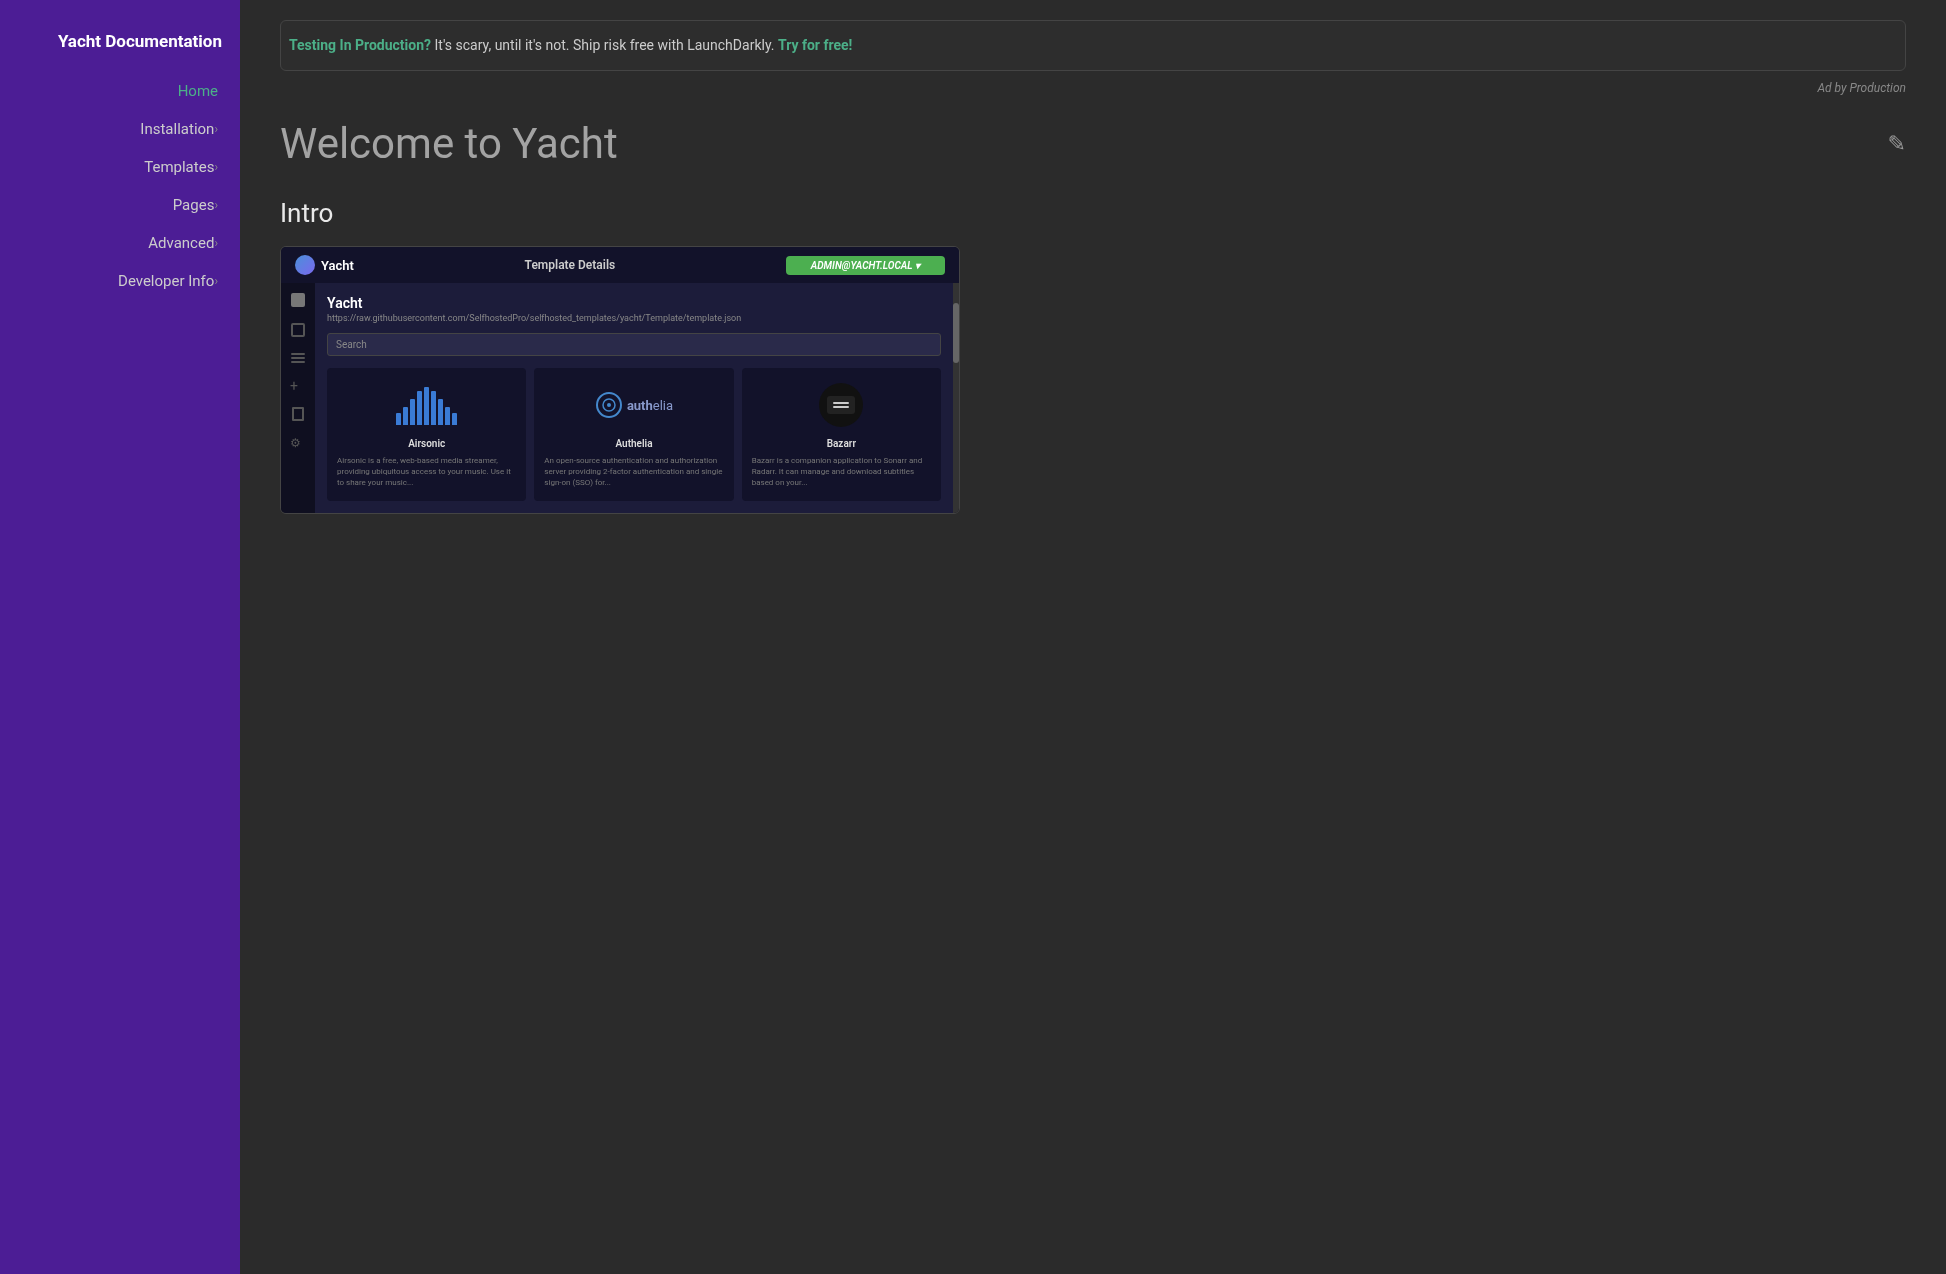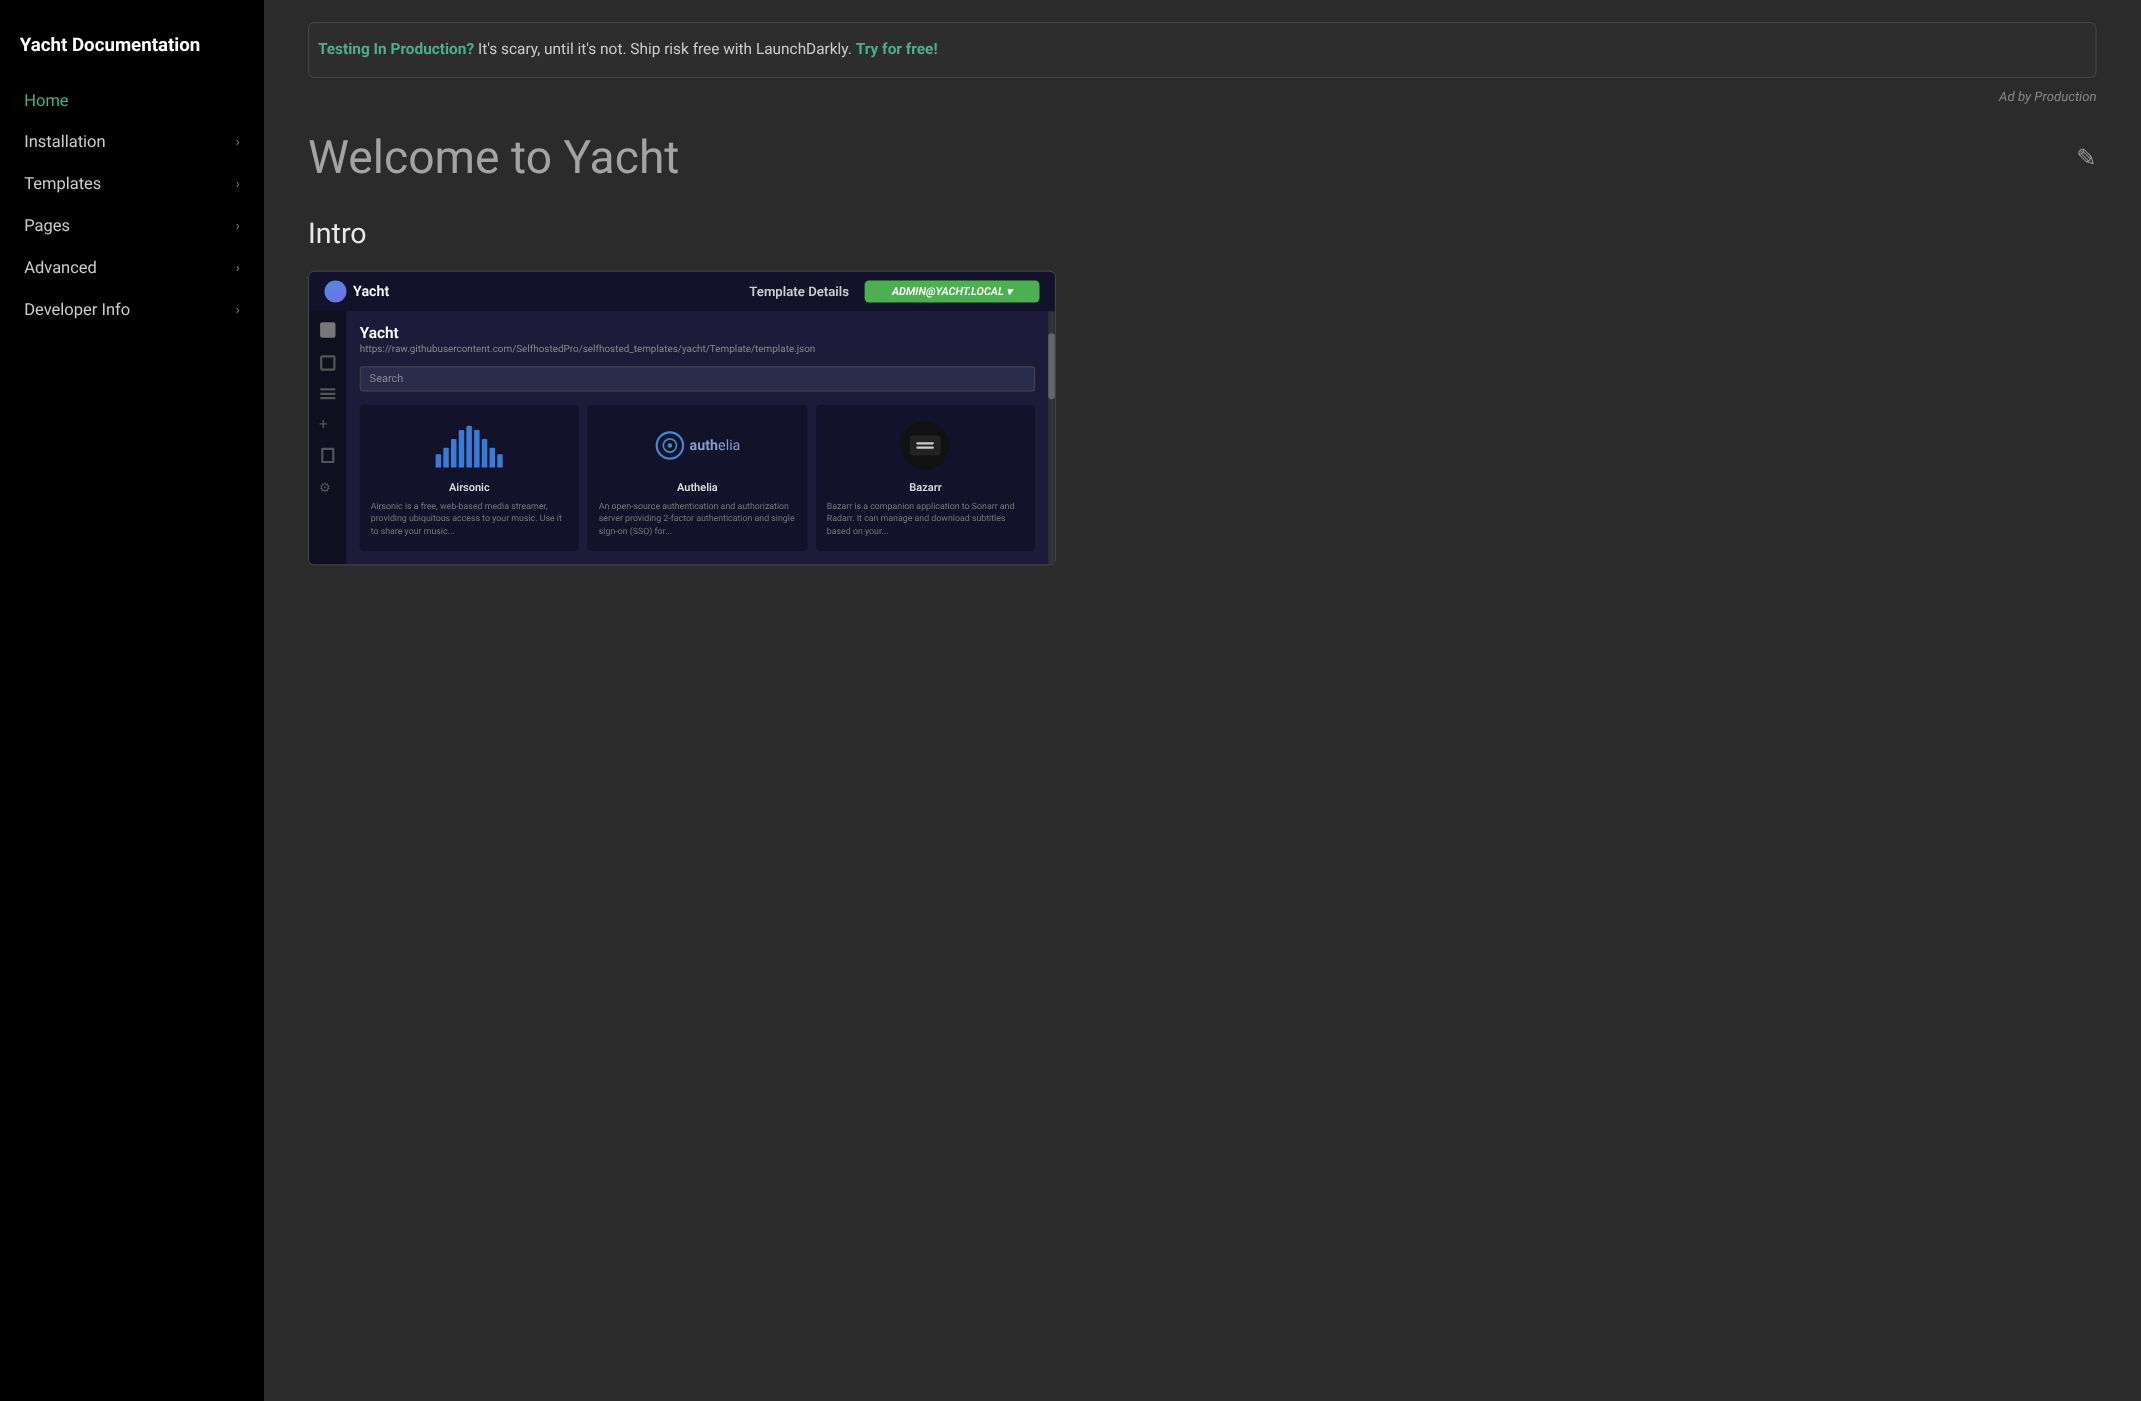"Yacht Documentation" .sidebar { align-items: none -> flex-end; background: #000000 -> #4c1d95 }
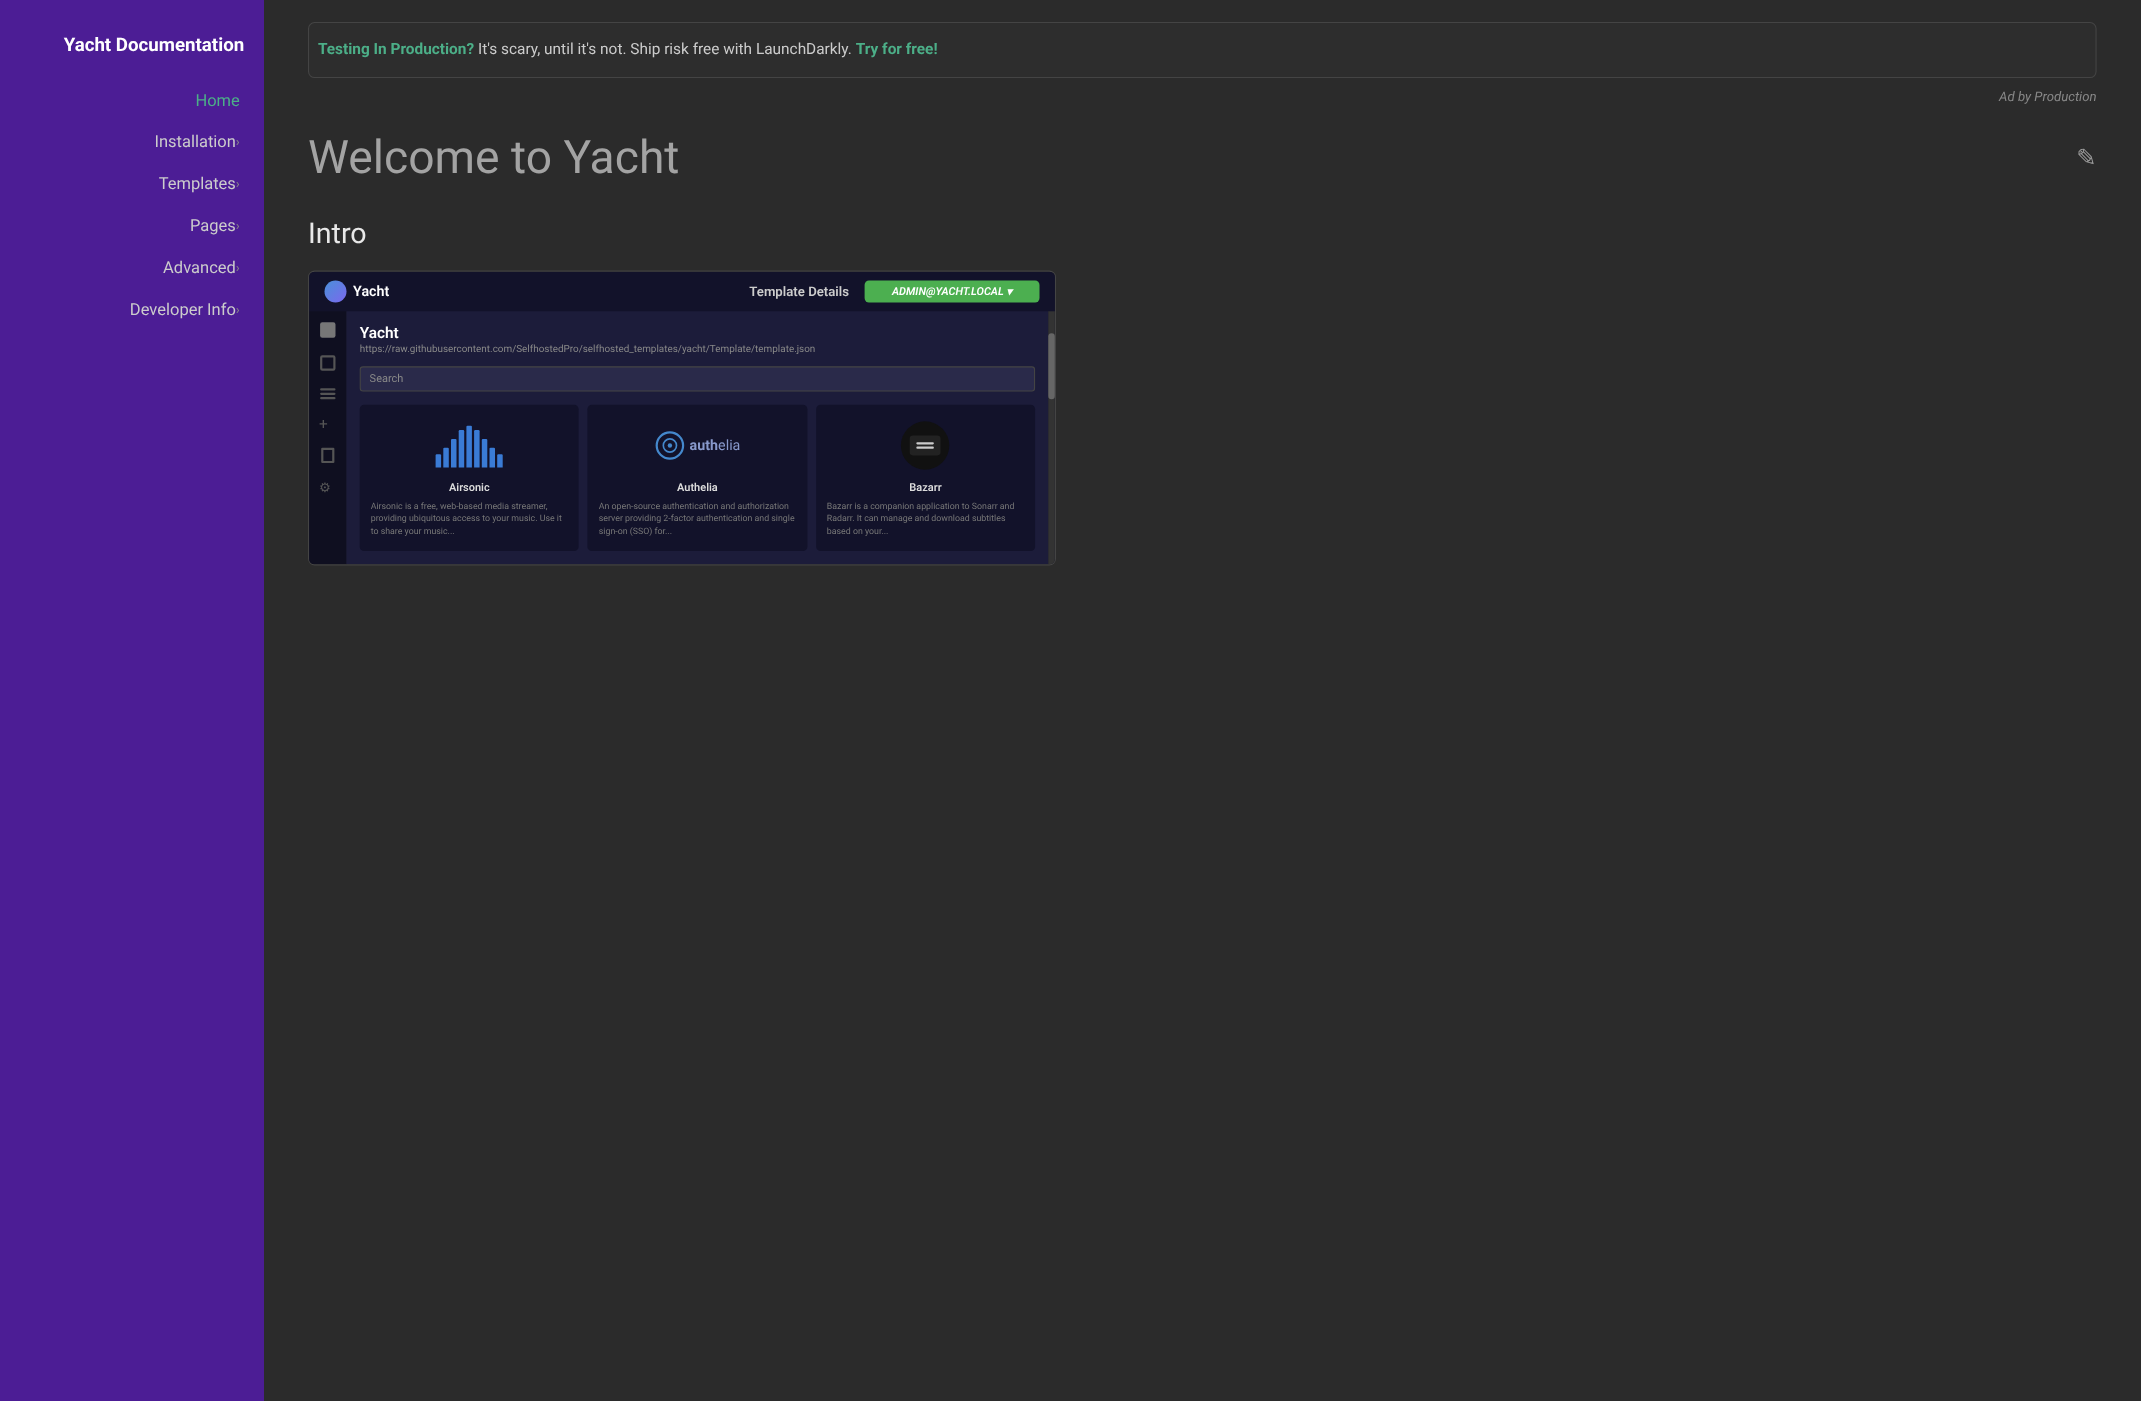"Template Details" .yacht-nav-center { text-align: right -> center }
